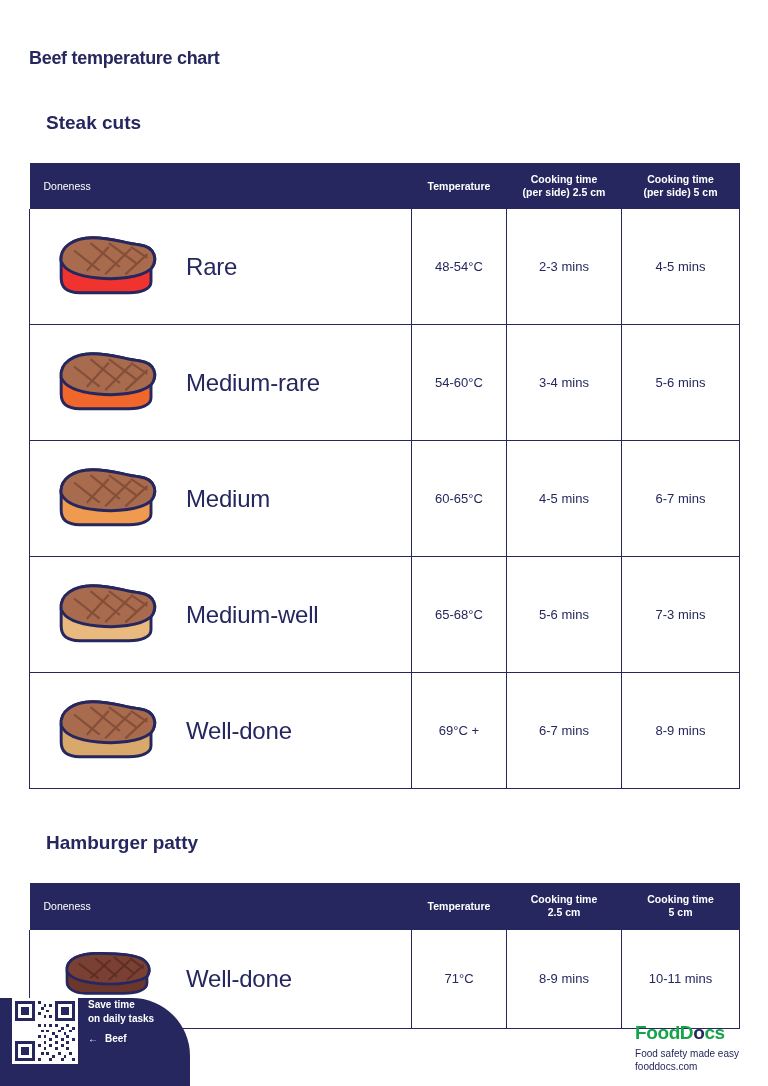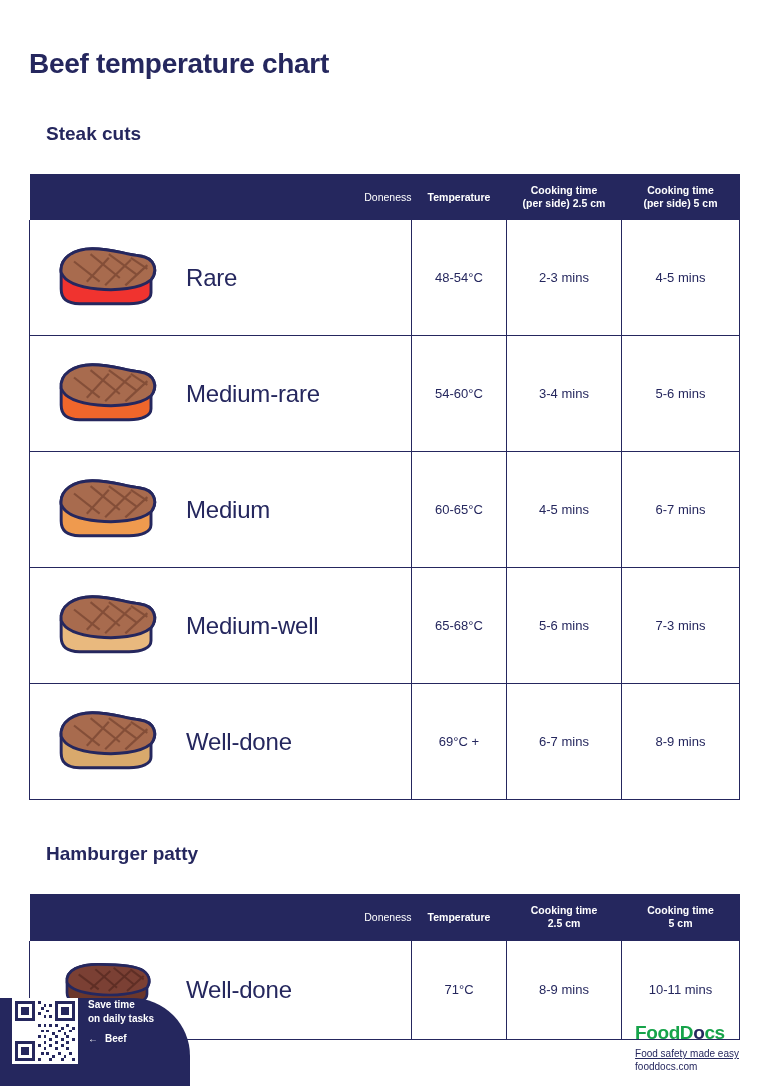"Beef temperature chart" h1.title { font-size: 28px -> 18px }
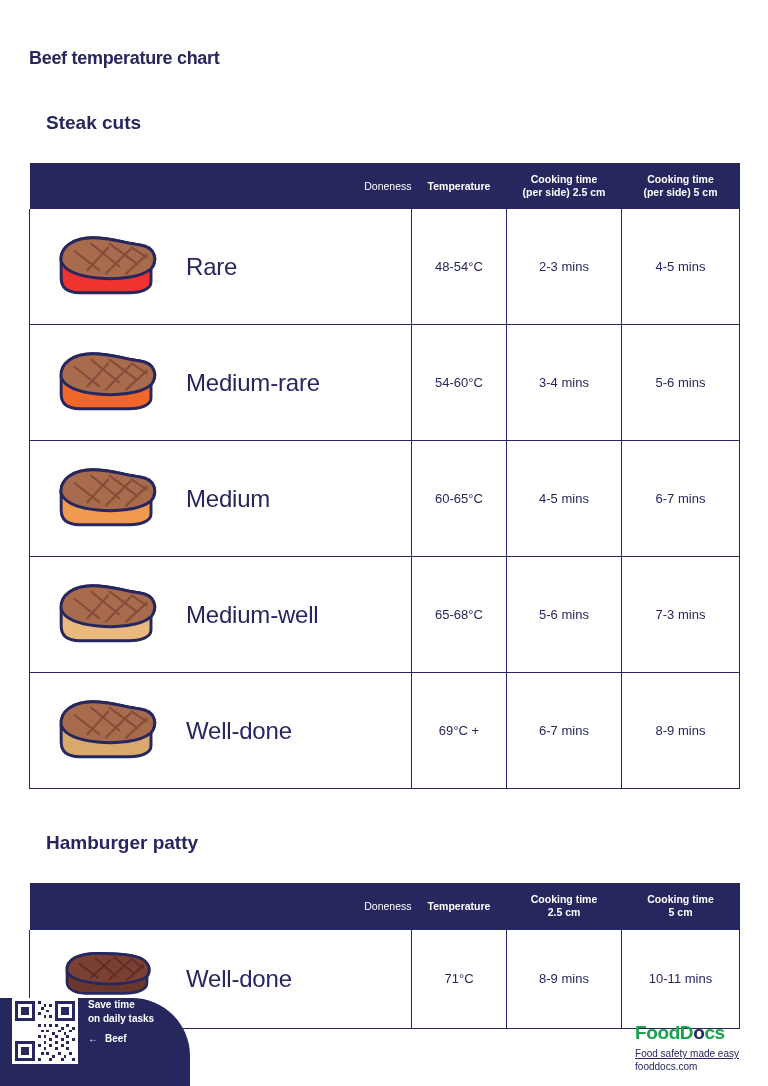"Doneness" table.chart th.doneness-col { text-align: right -> left }
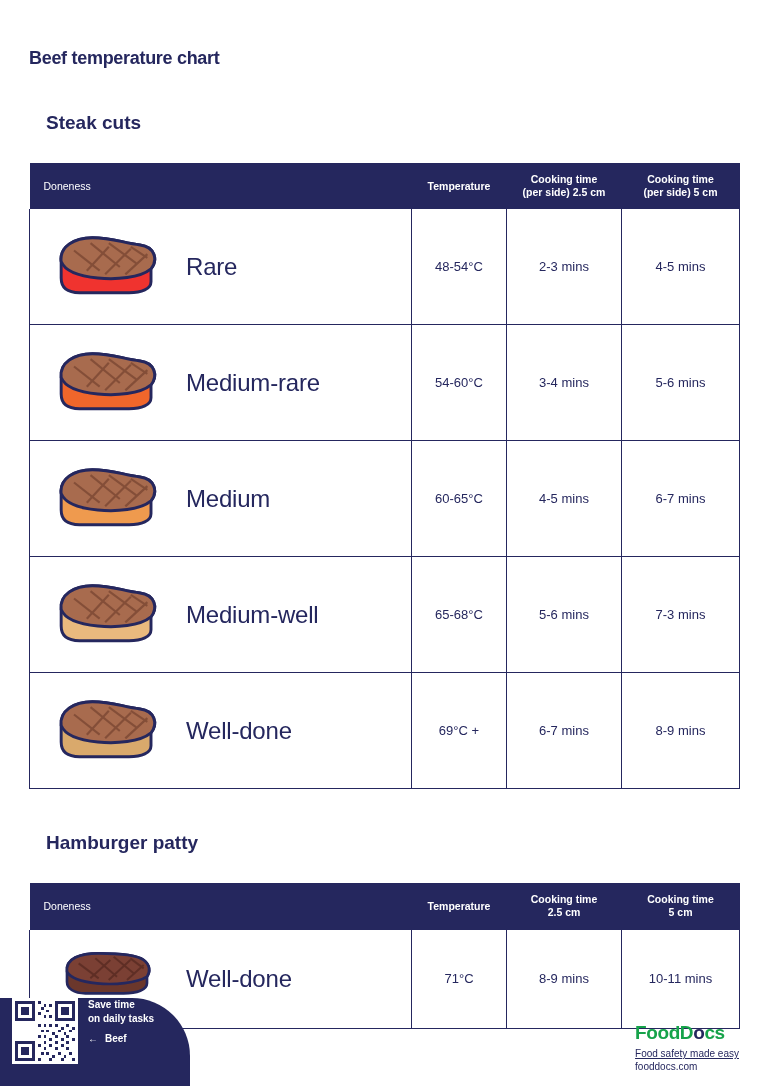"Food safety made easy" .brand-tag { text-decoration: underline -> none }
